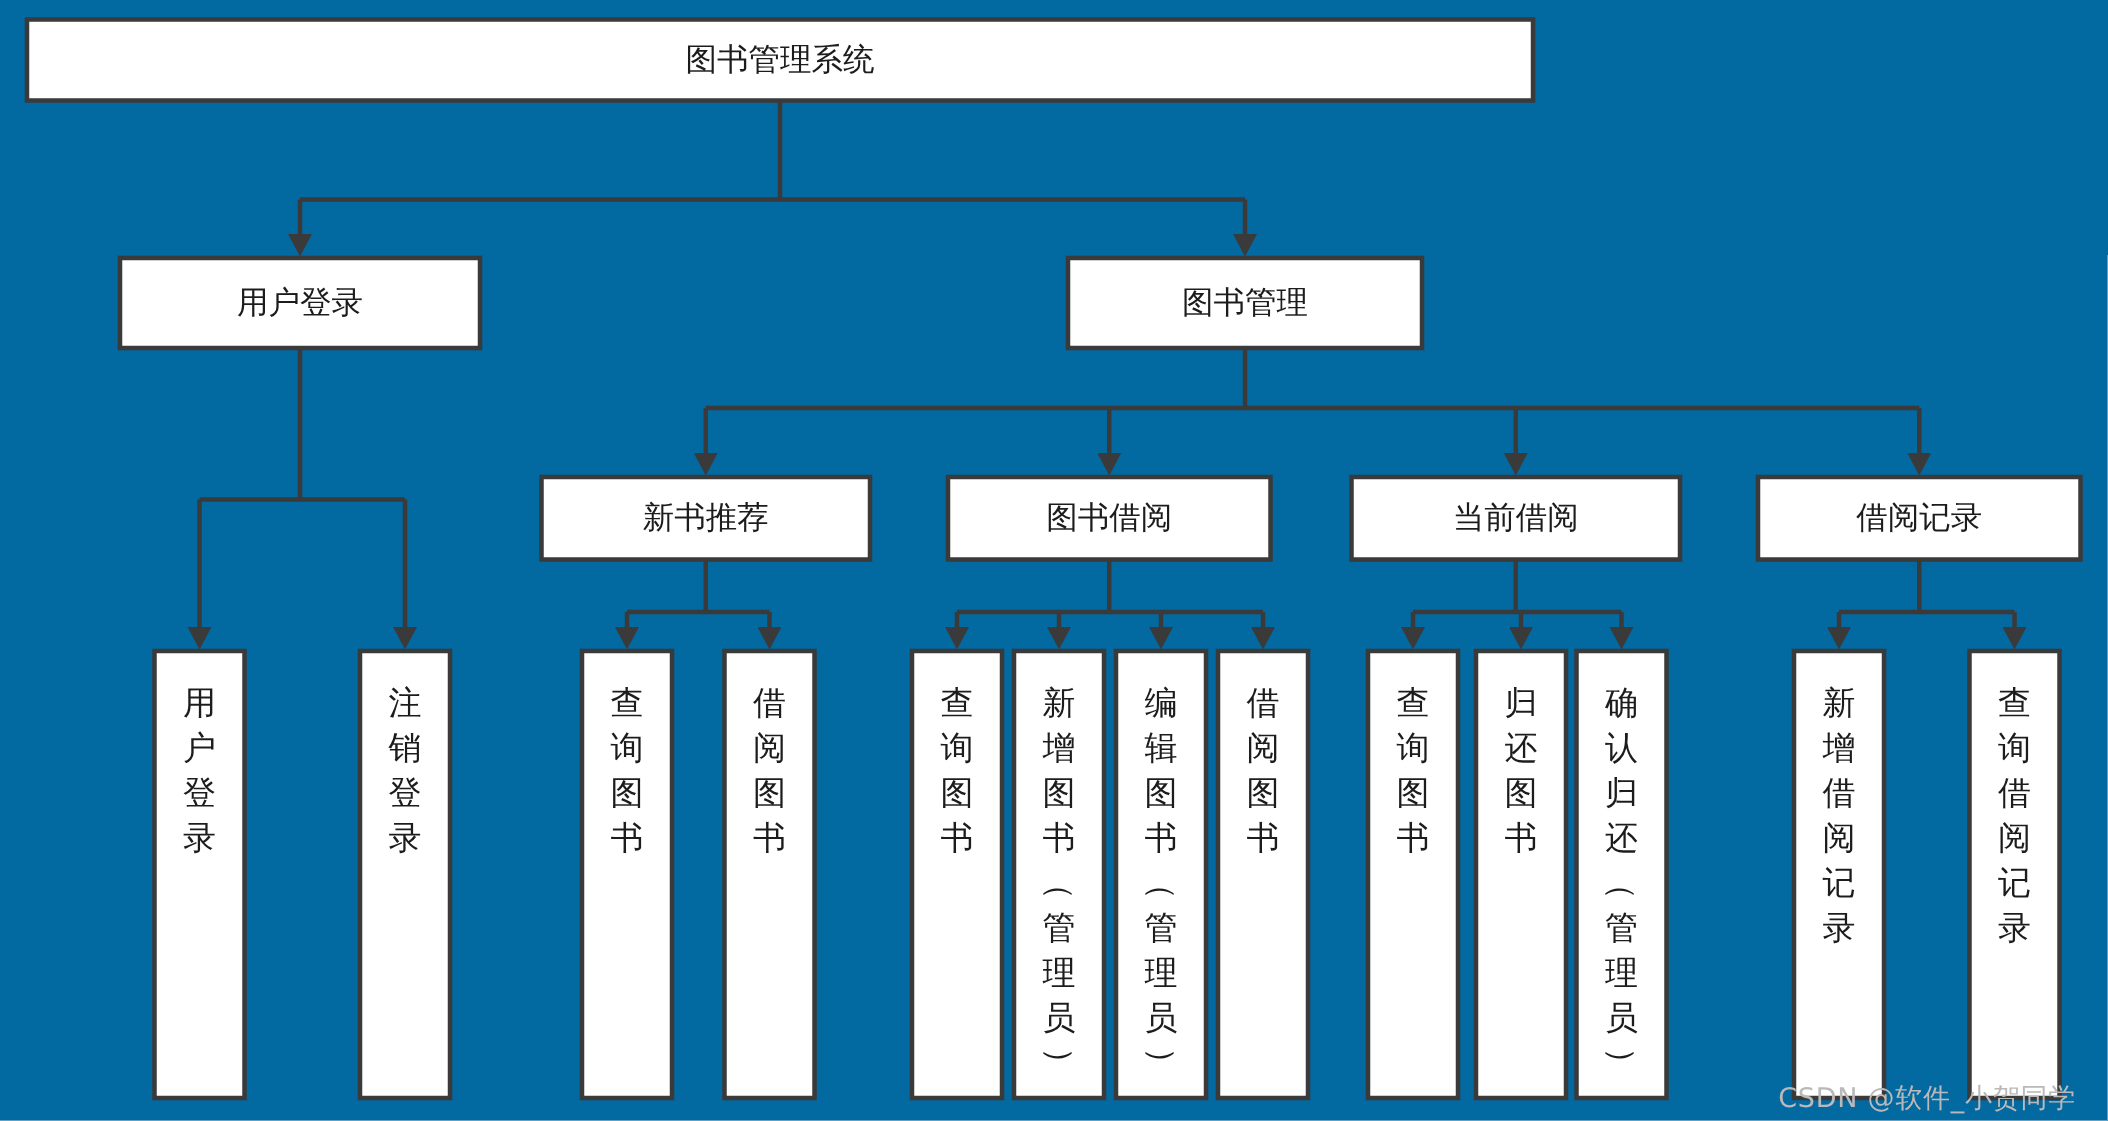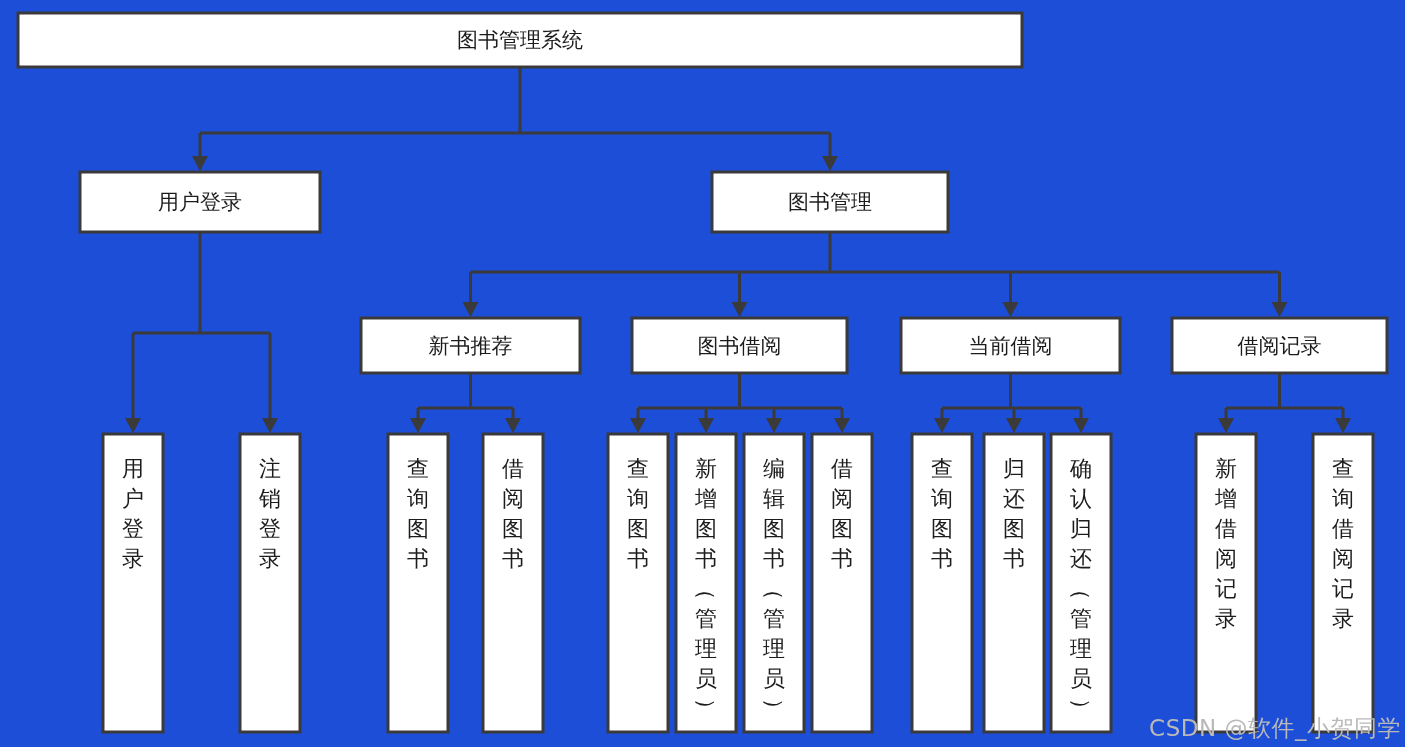"图书管理系统" #stage { background: #1d4ed8 -> #0369a1 }
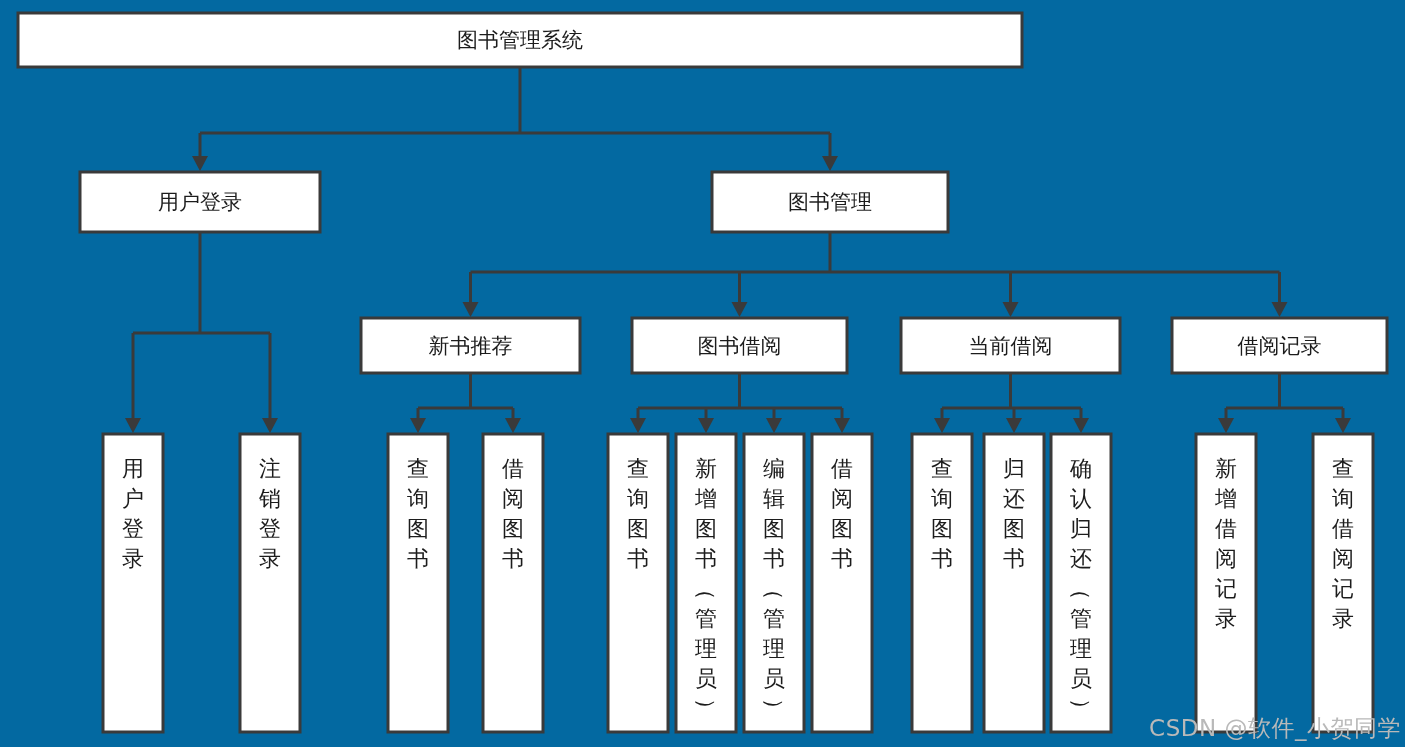"CSDN @软件_小贺同学" .watermark { font-size: 23px -> 18px; right: 4px -> 21px }
